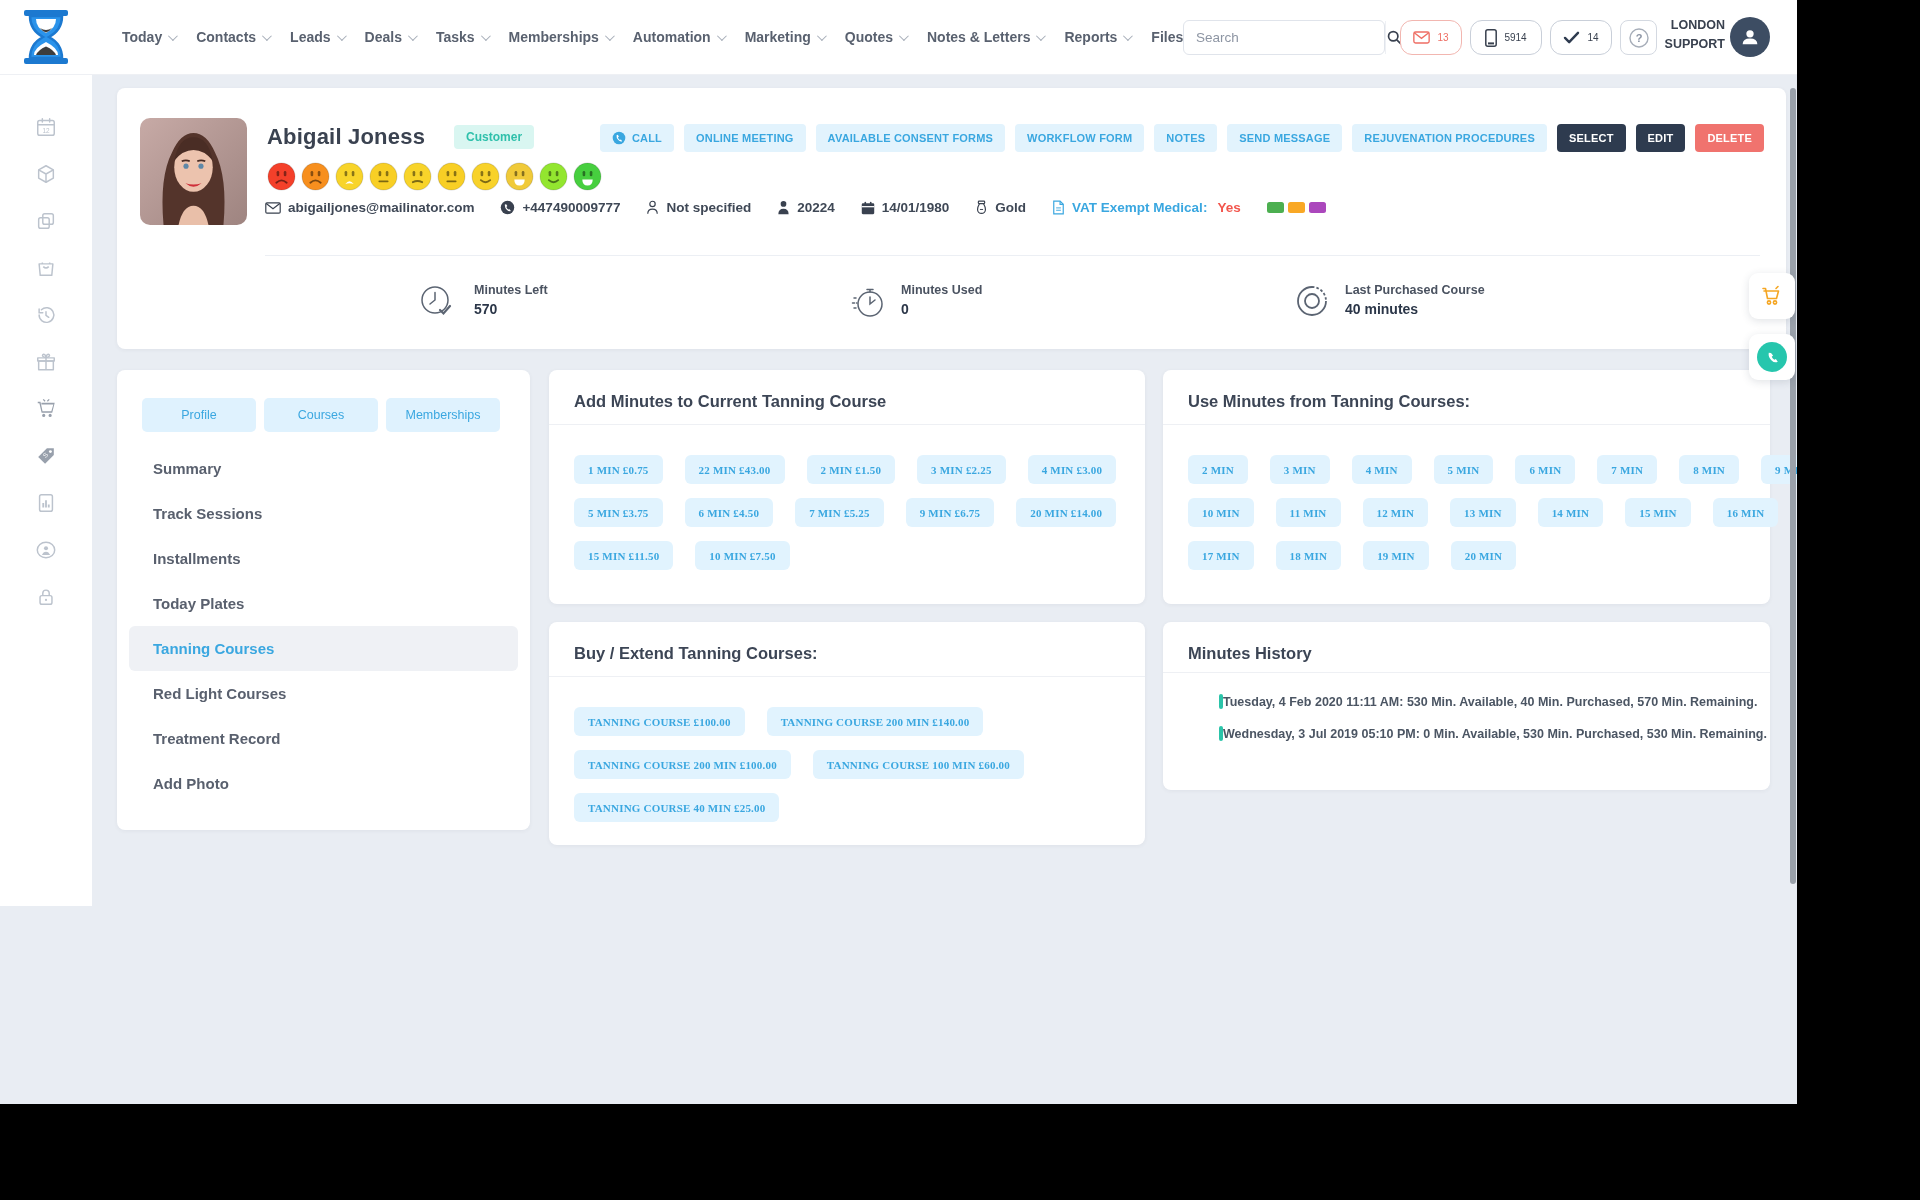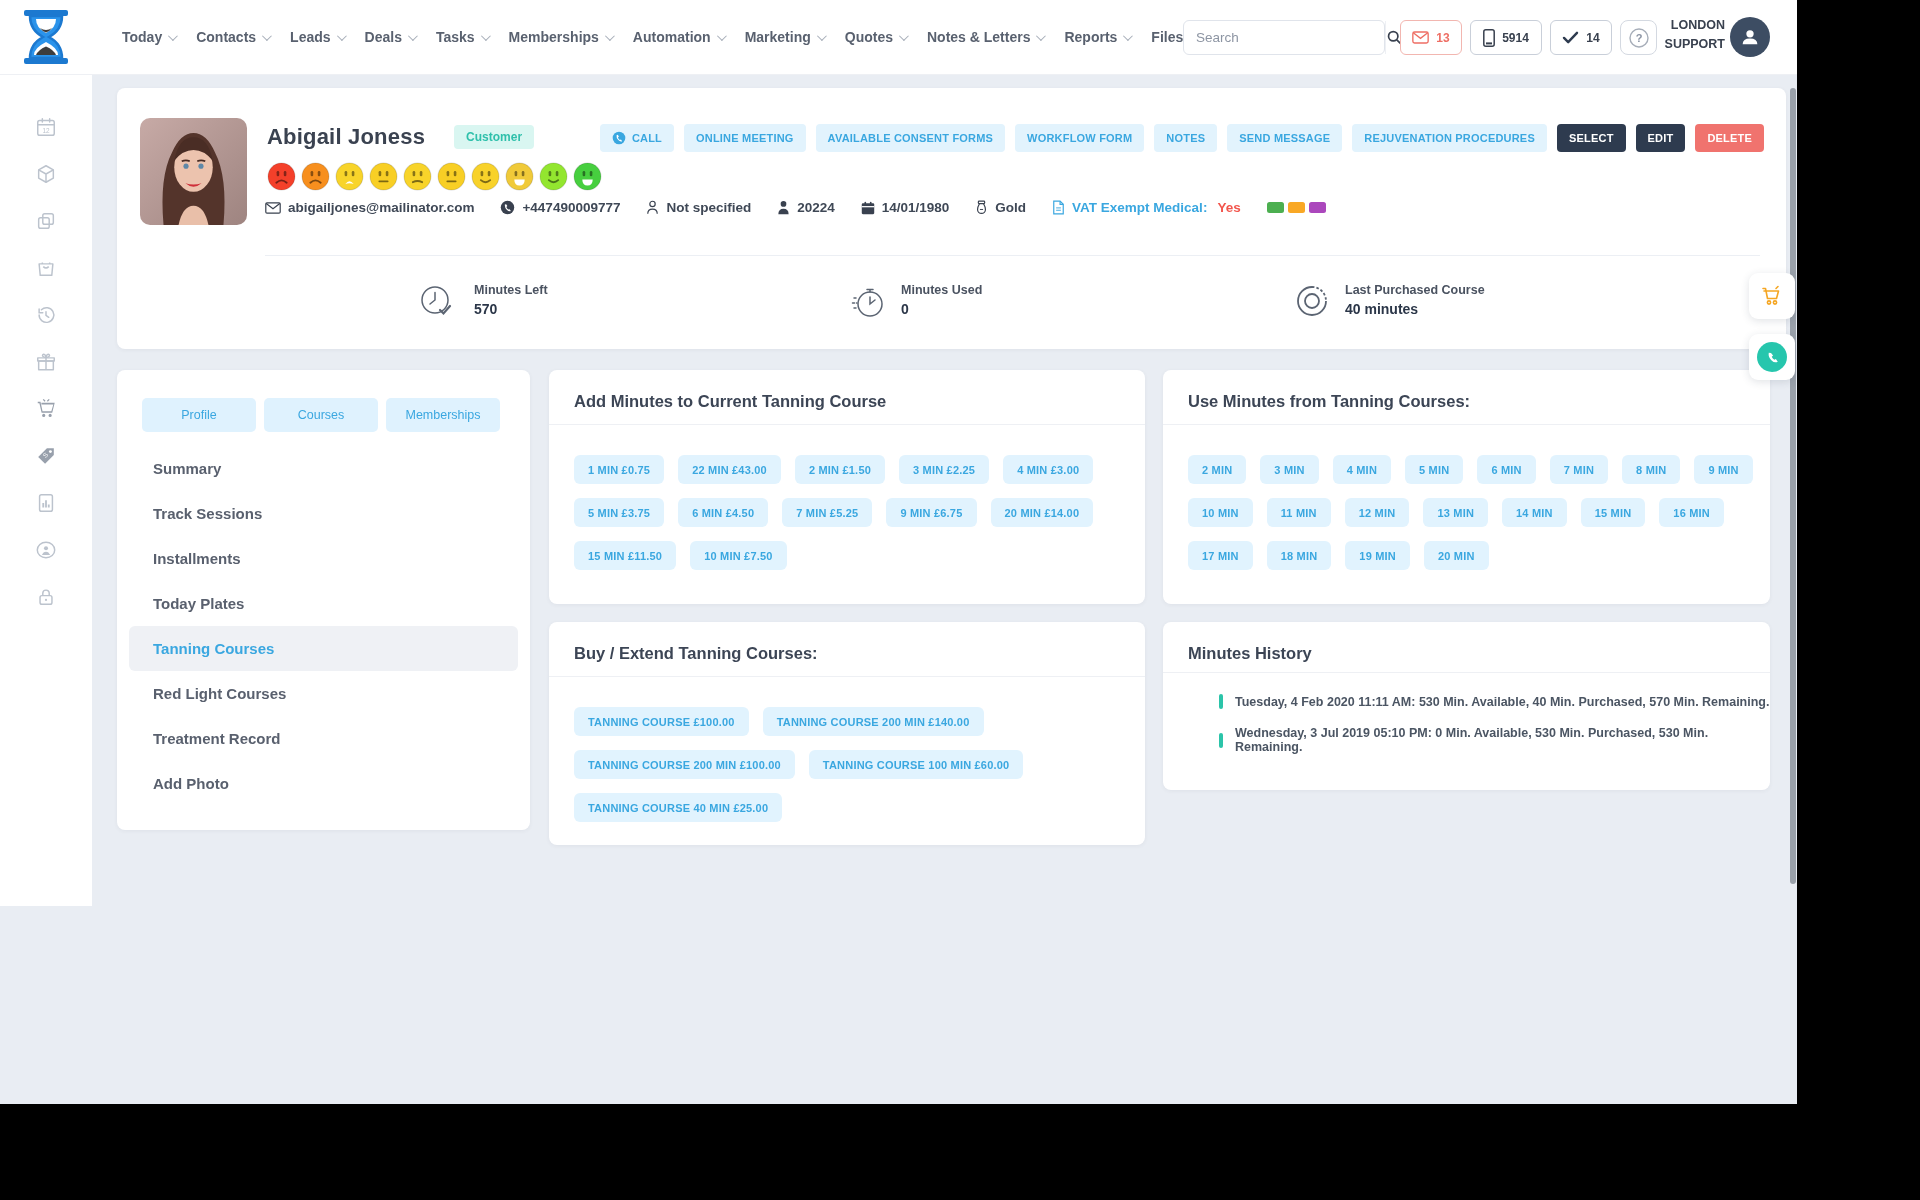"13" .tb-badge { border-radius: 6px -> 12px; font-size: 12px -> 10px; font-weight: 700 -> 400 }
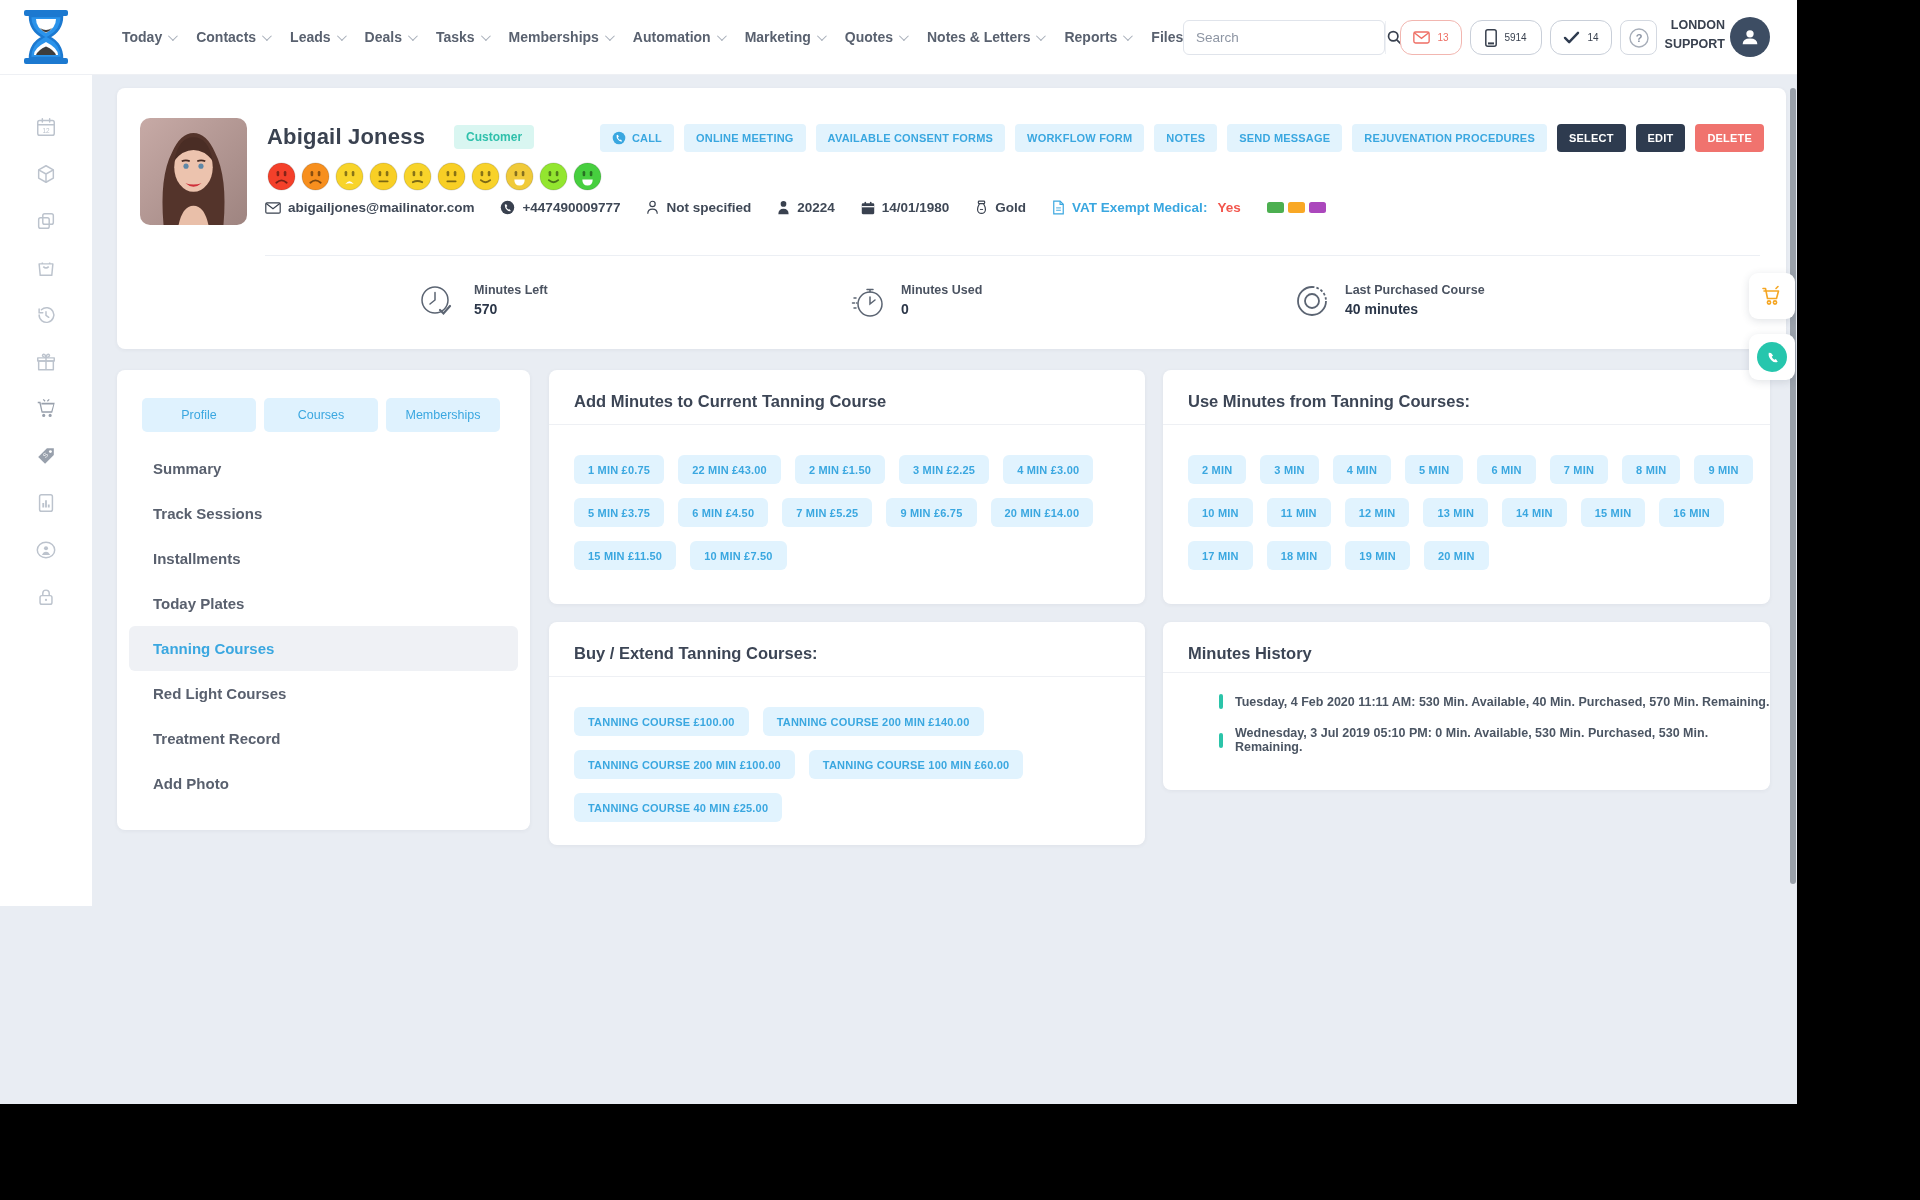"1 MIN £0.75" .btn-row { font-family: none -> Liberation Serif, serif; gap: 14px -> 22px }
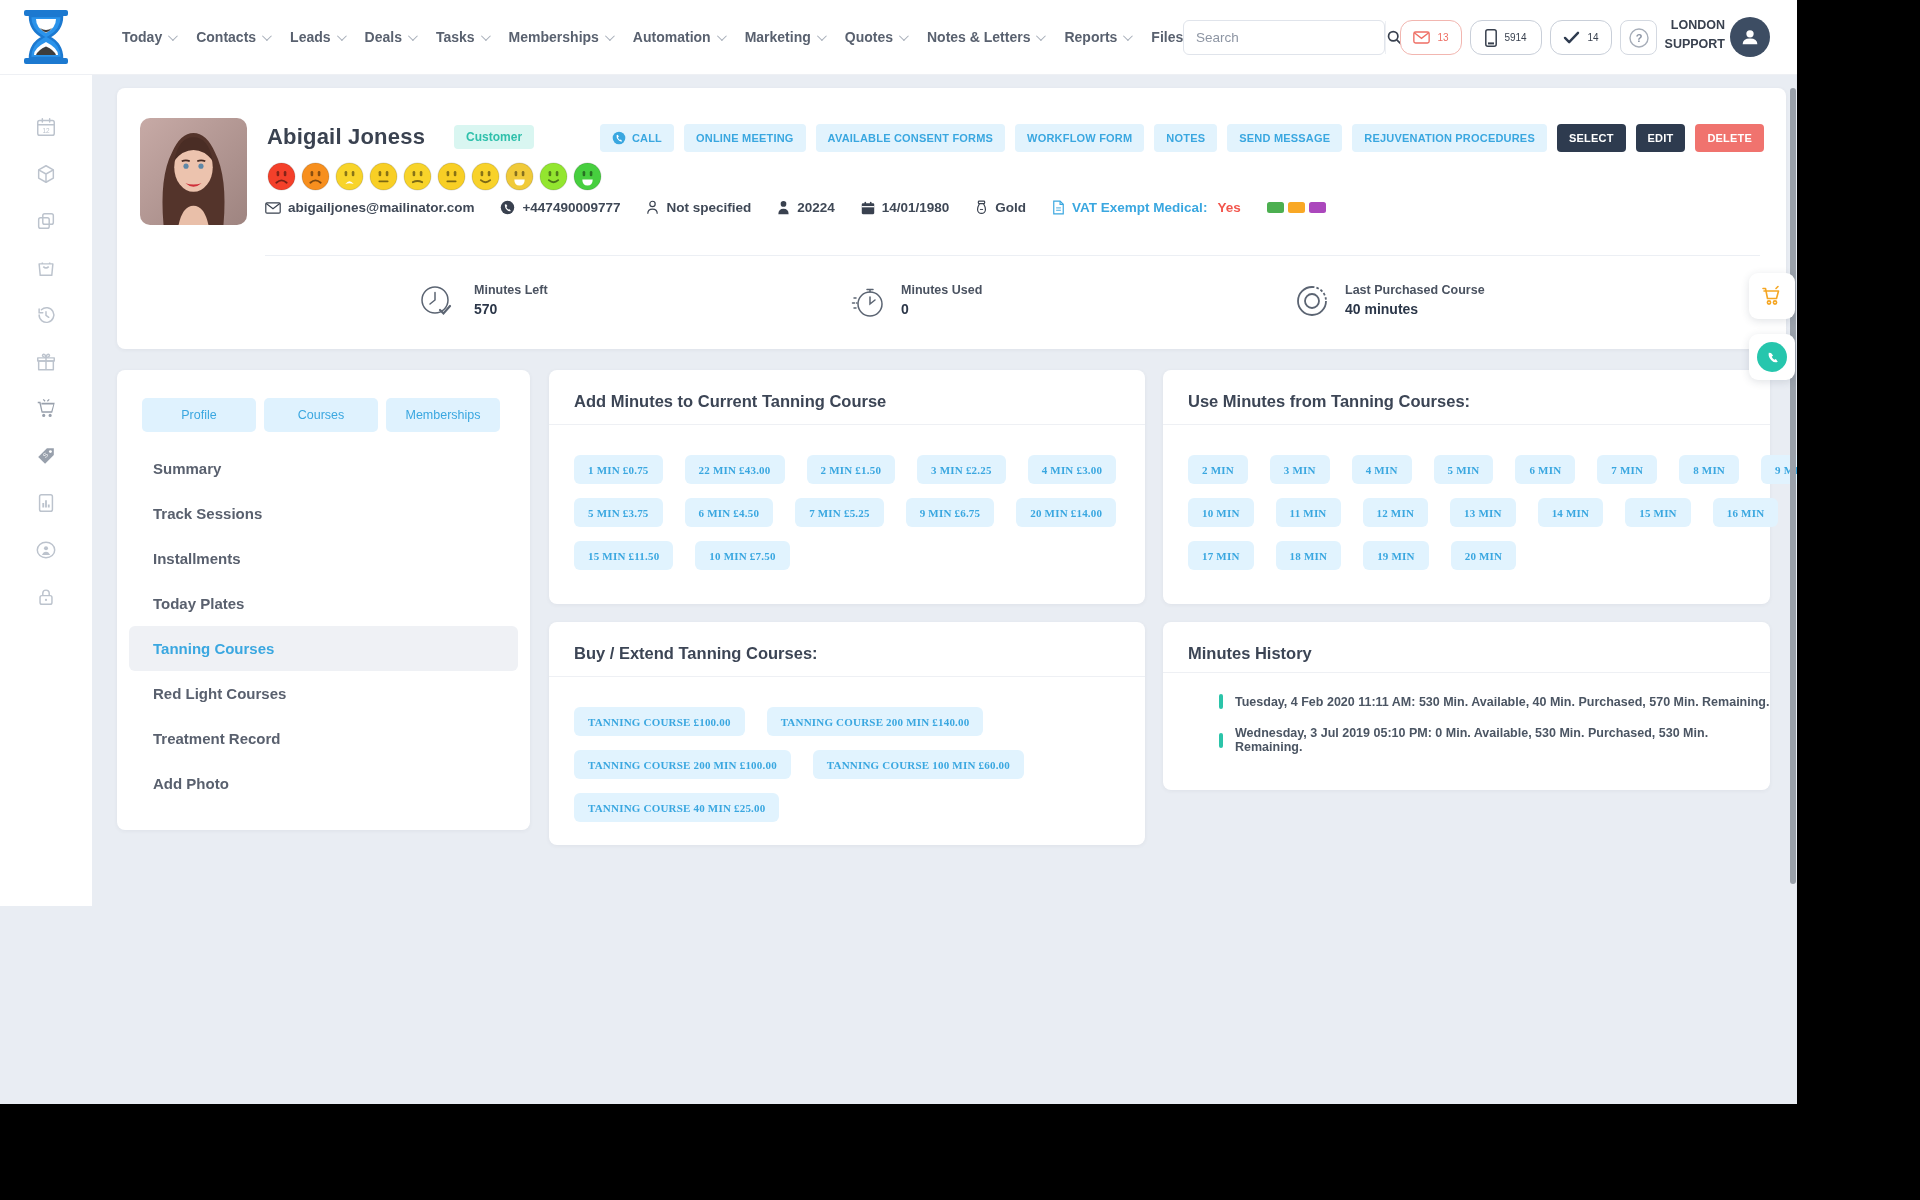"Tuesday, 4 Feb 2020 11:11" .hist-entry { gap: 12px -> none }
